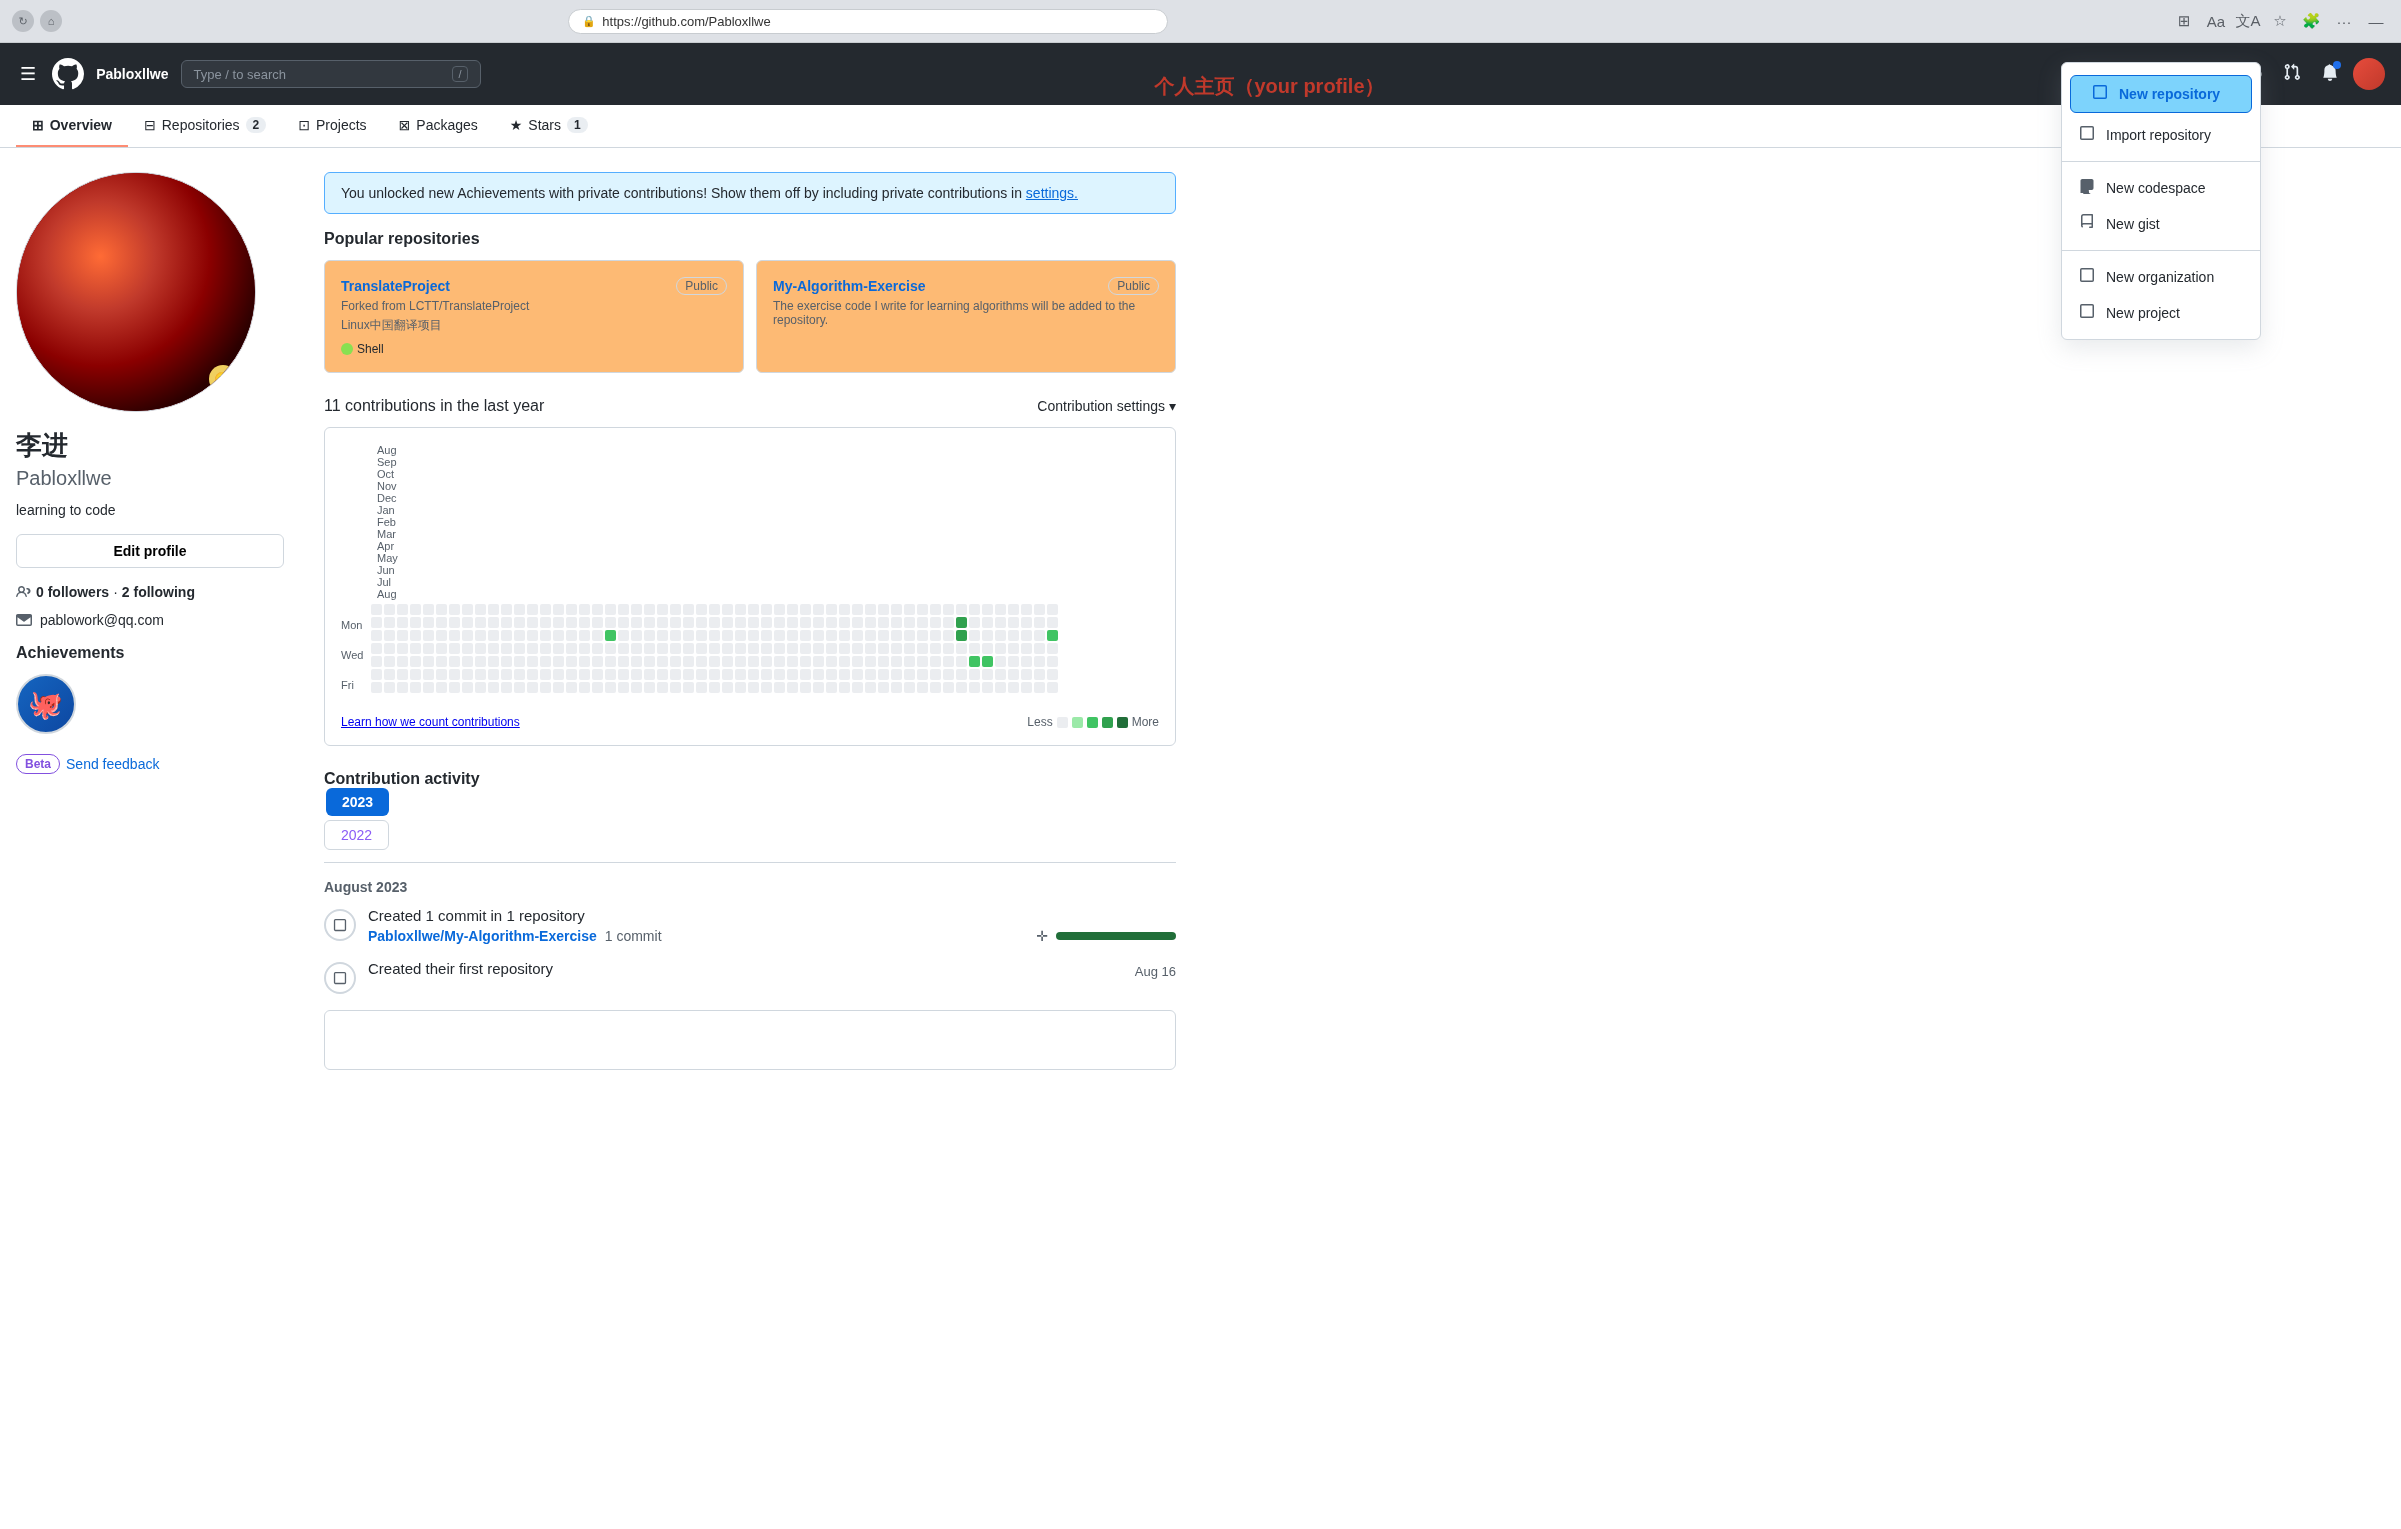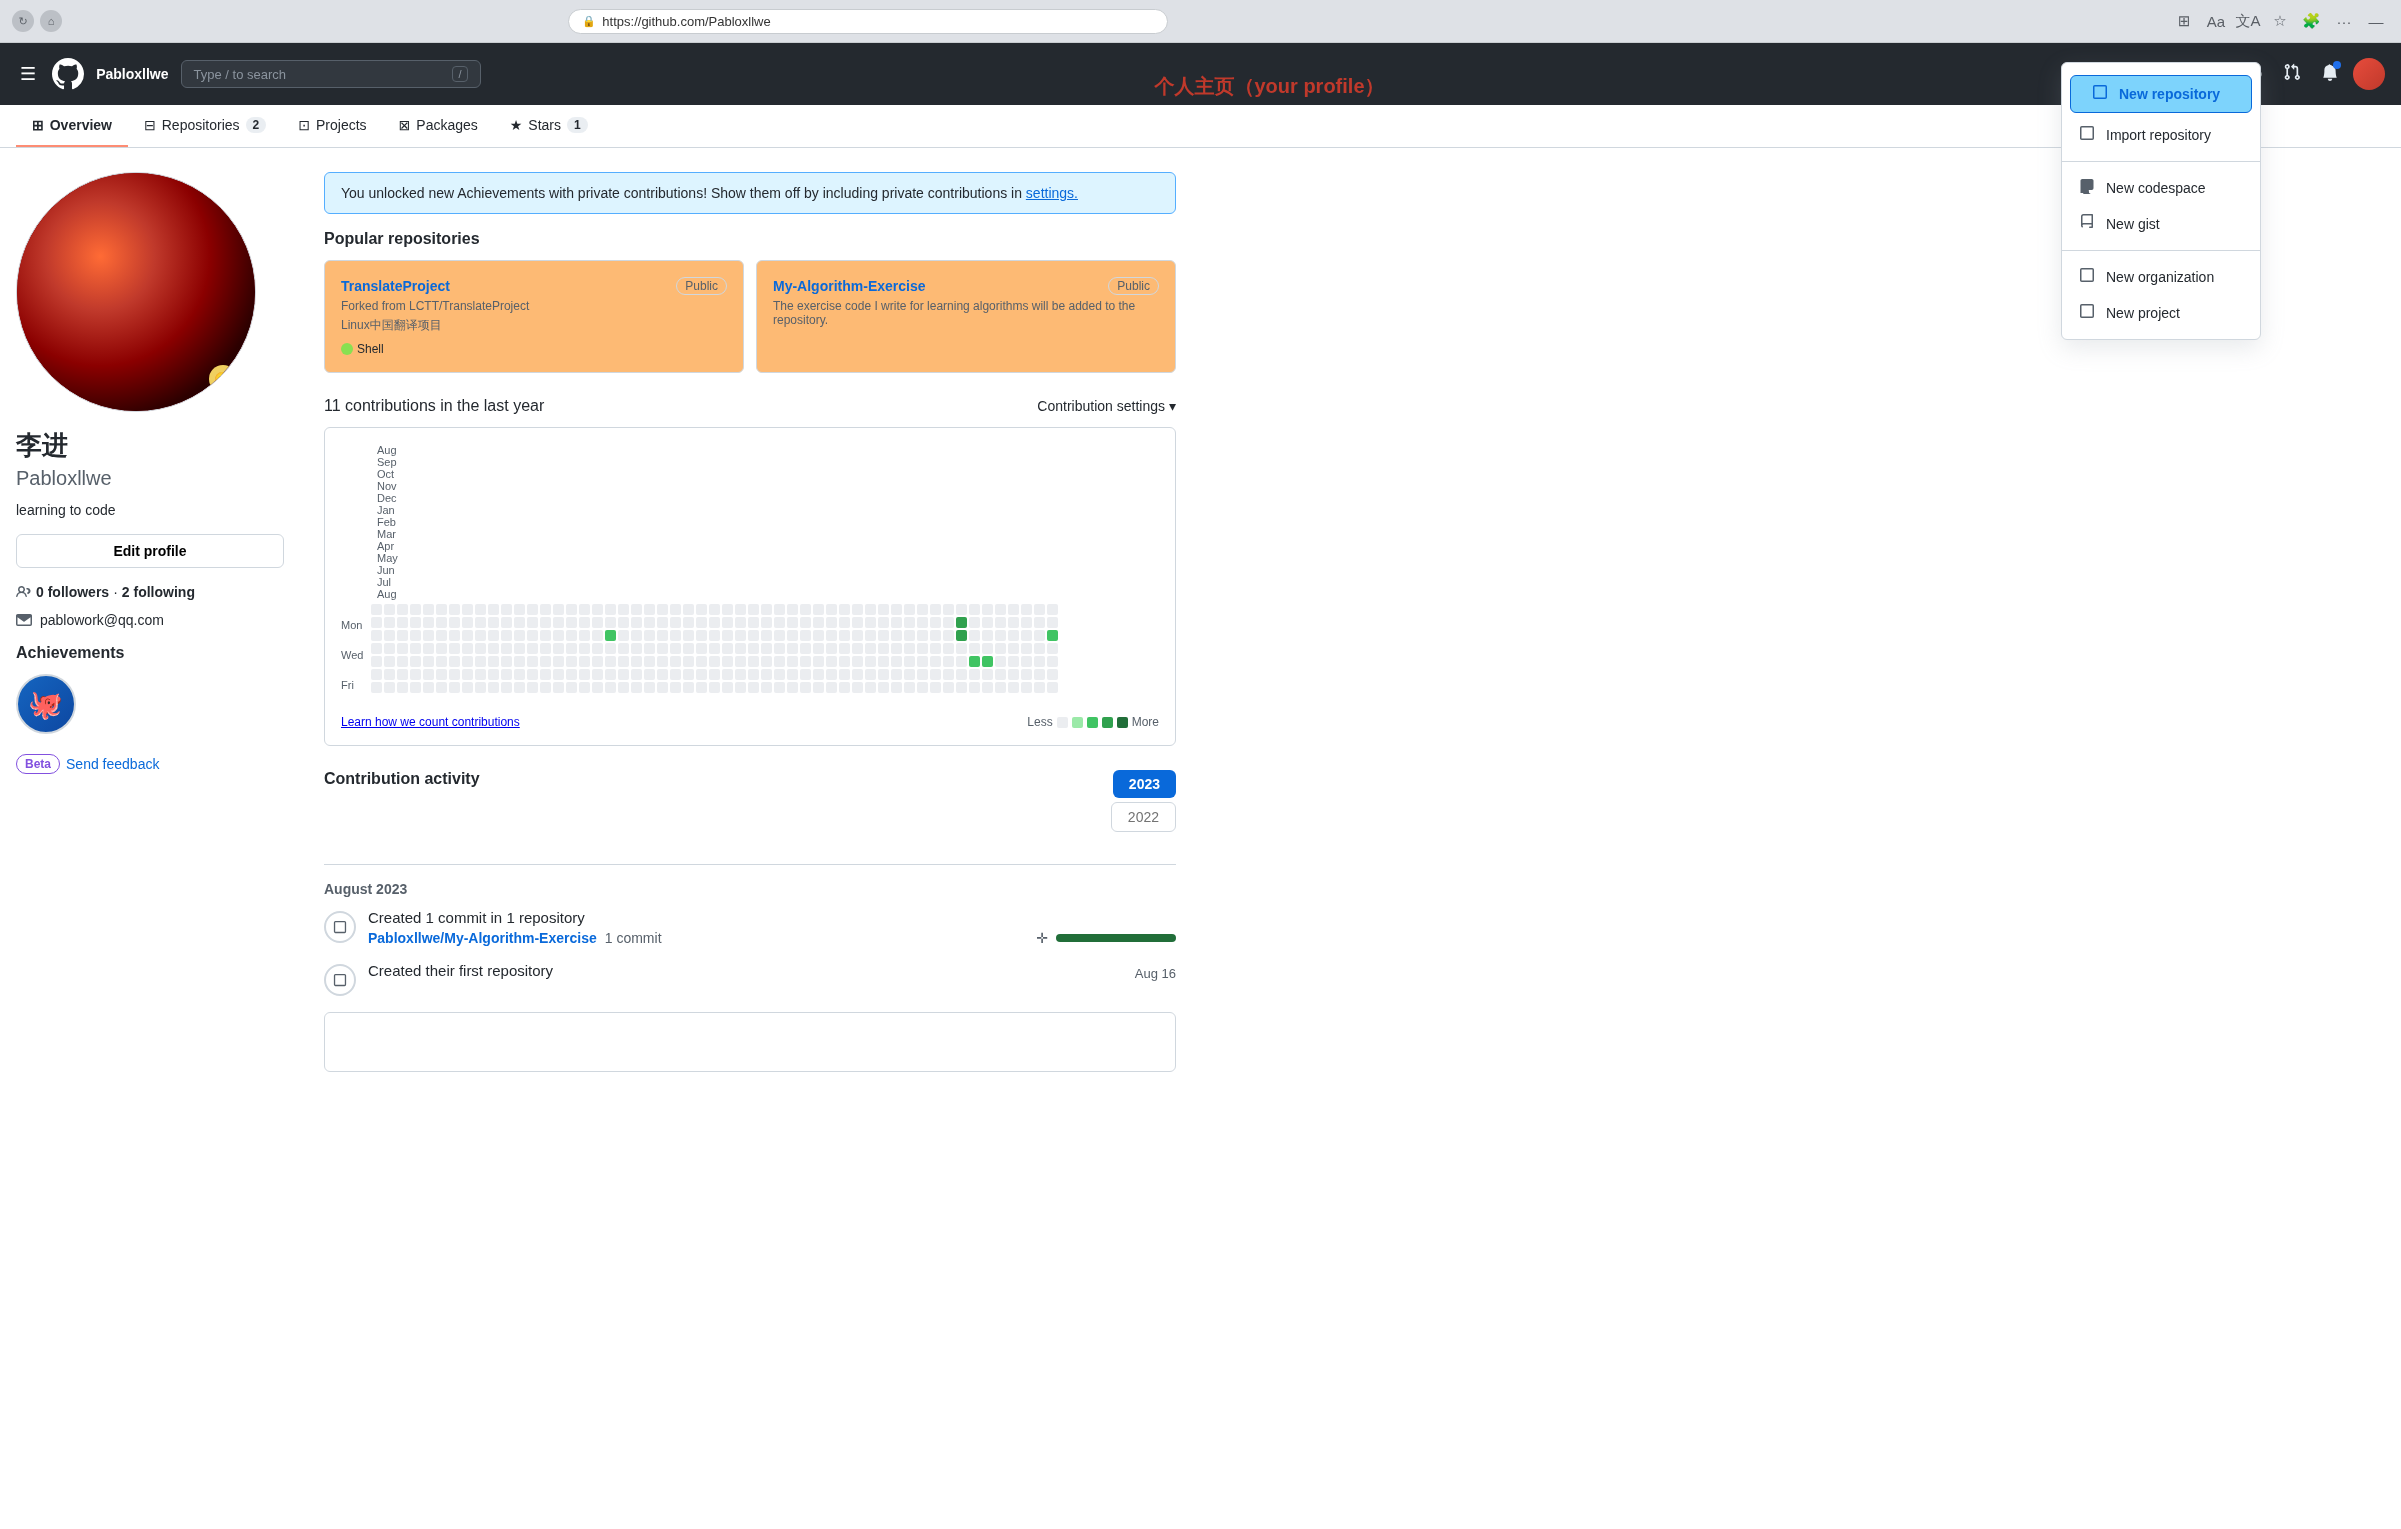"Contribution activity" .activity-header { flex-direction: none -> column; margin-bottom: 32px -> 12px }
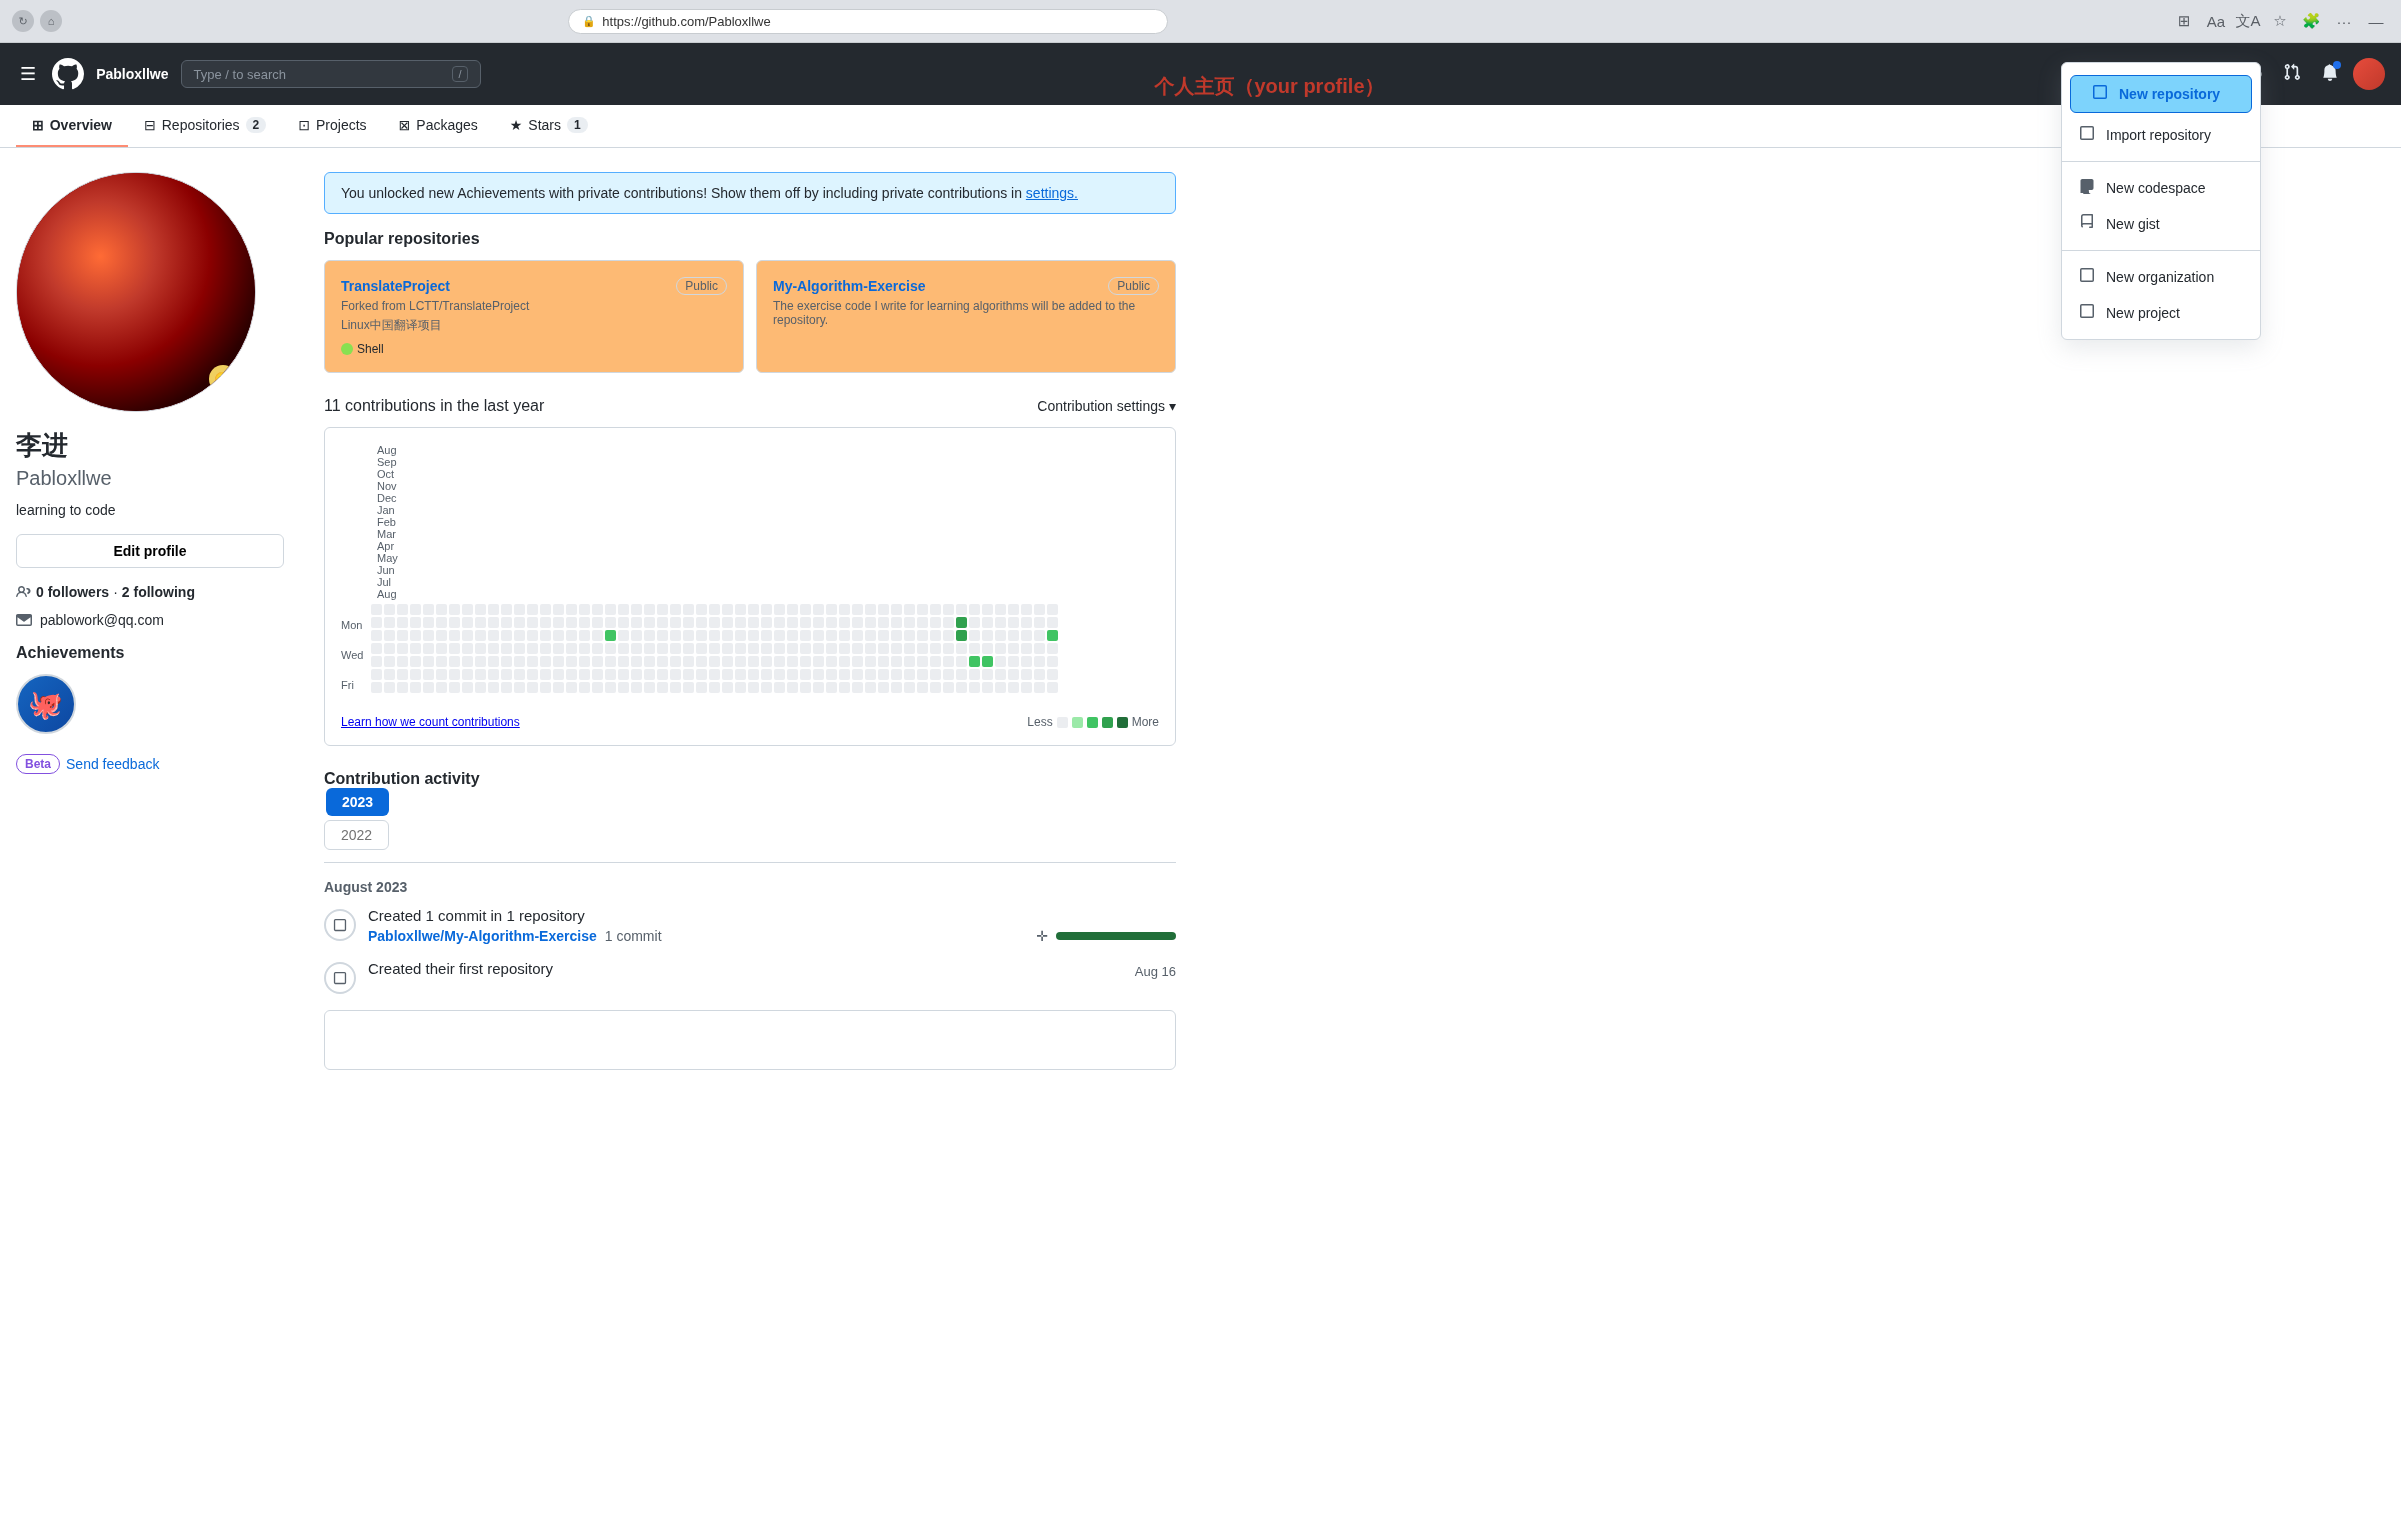"2022" .year-btn-inactive { color: #737373 -> #8b5cf6 }
